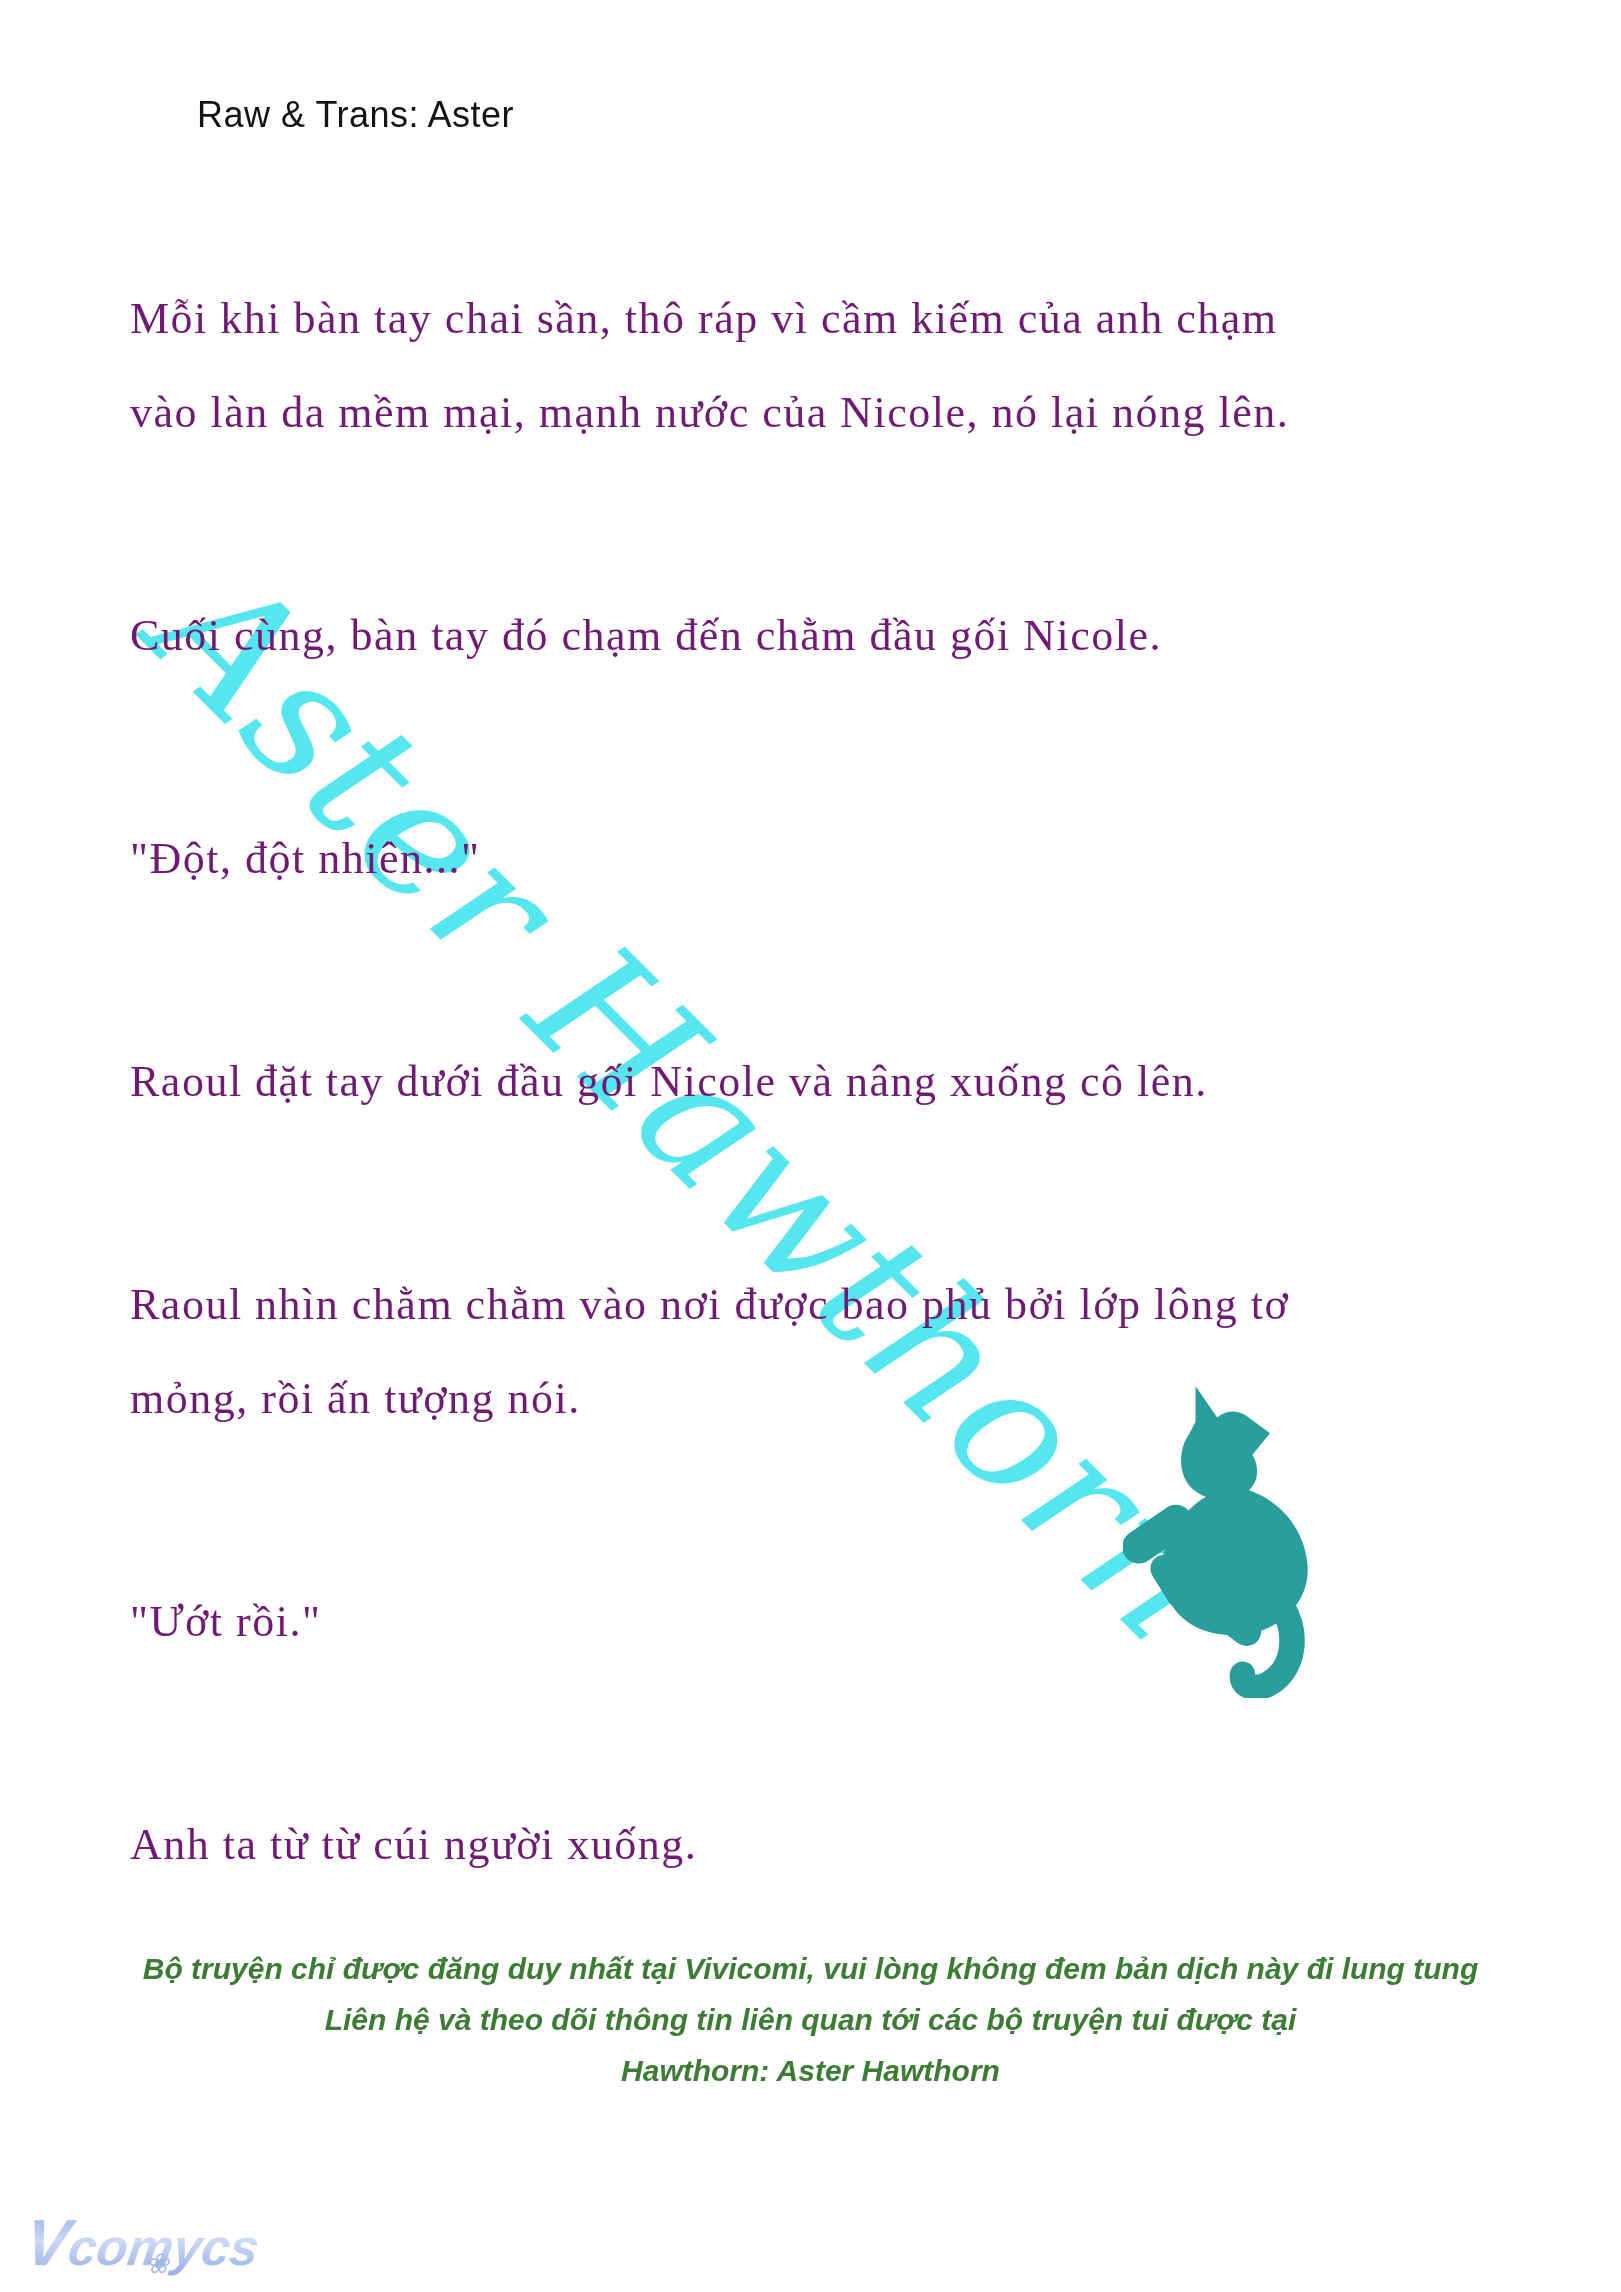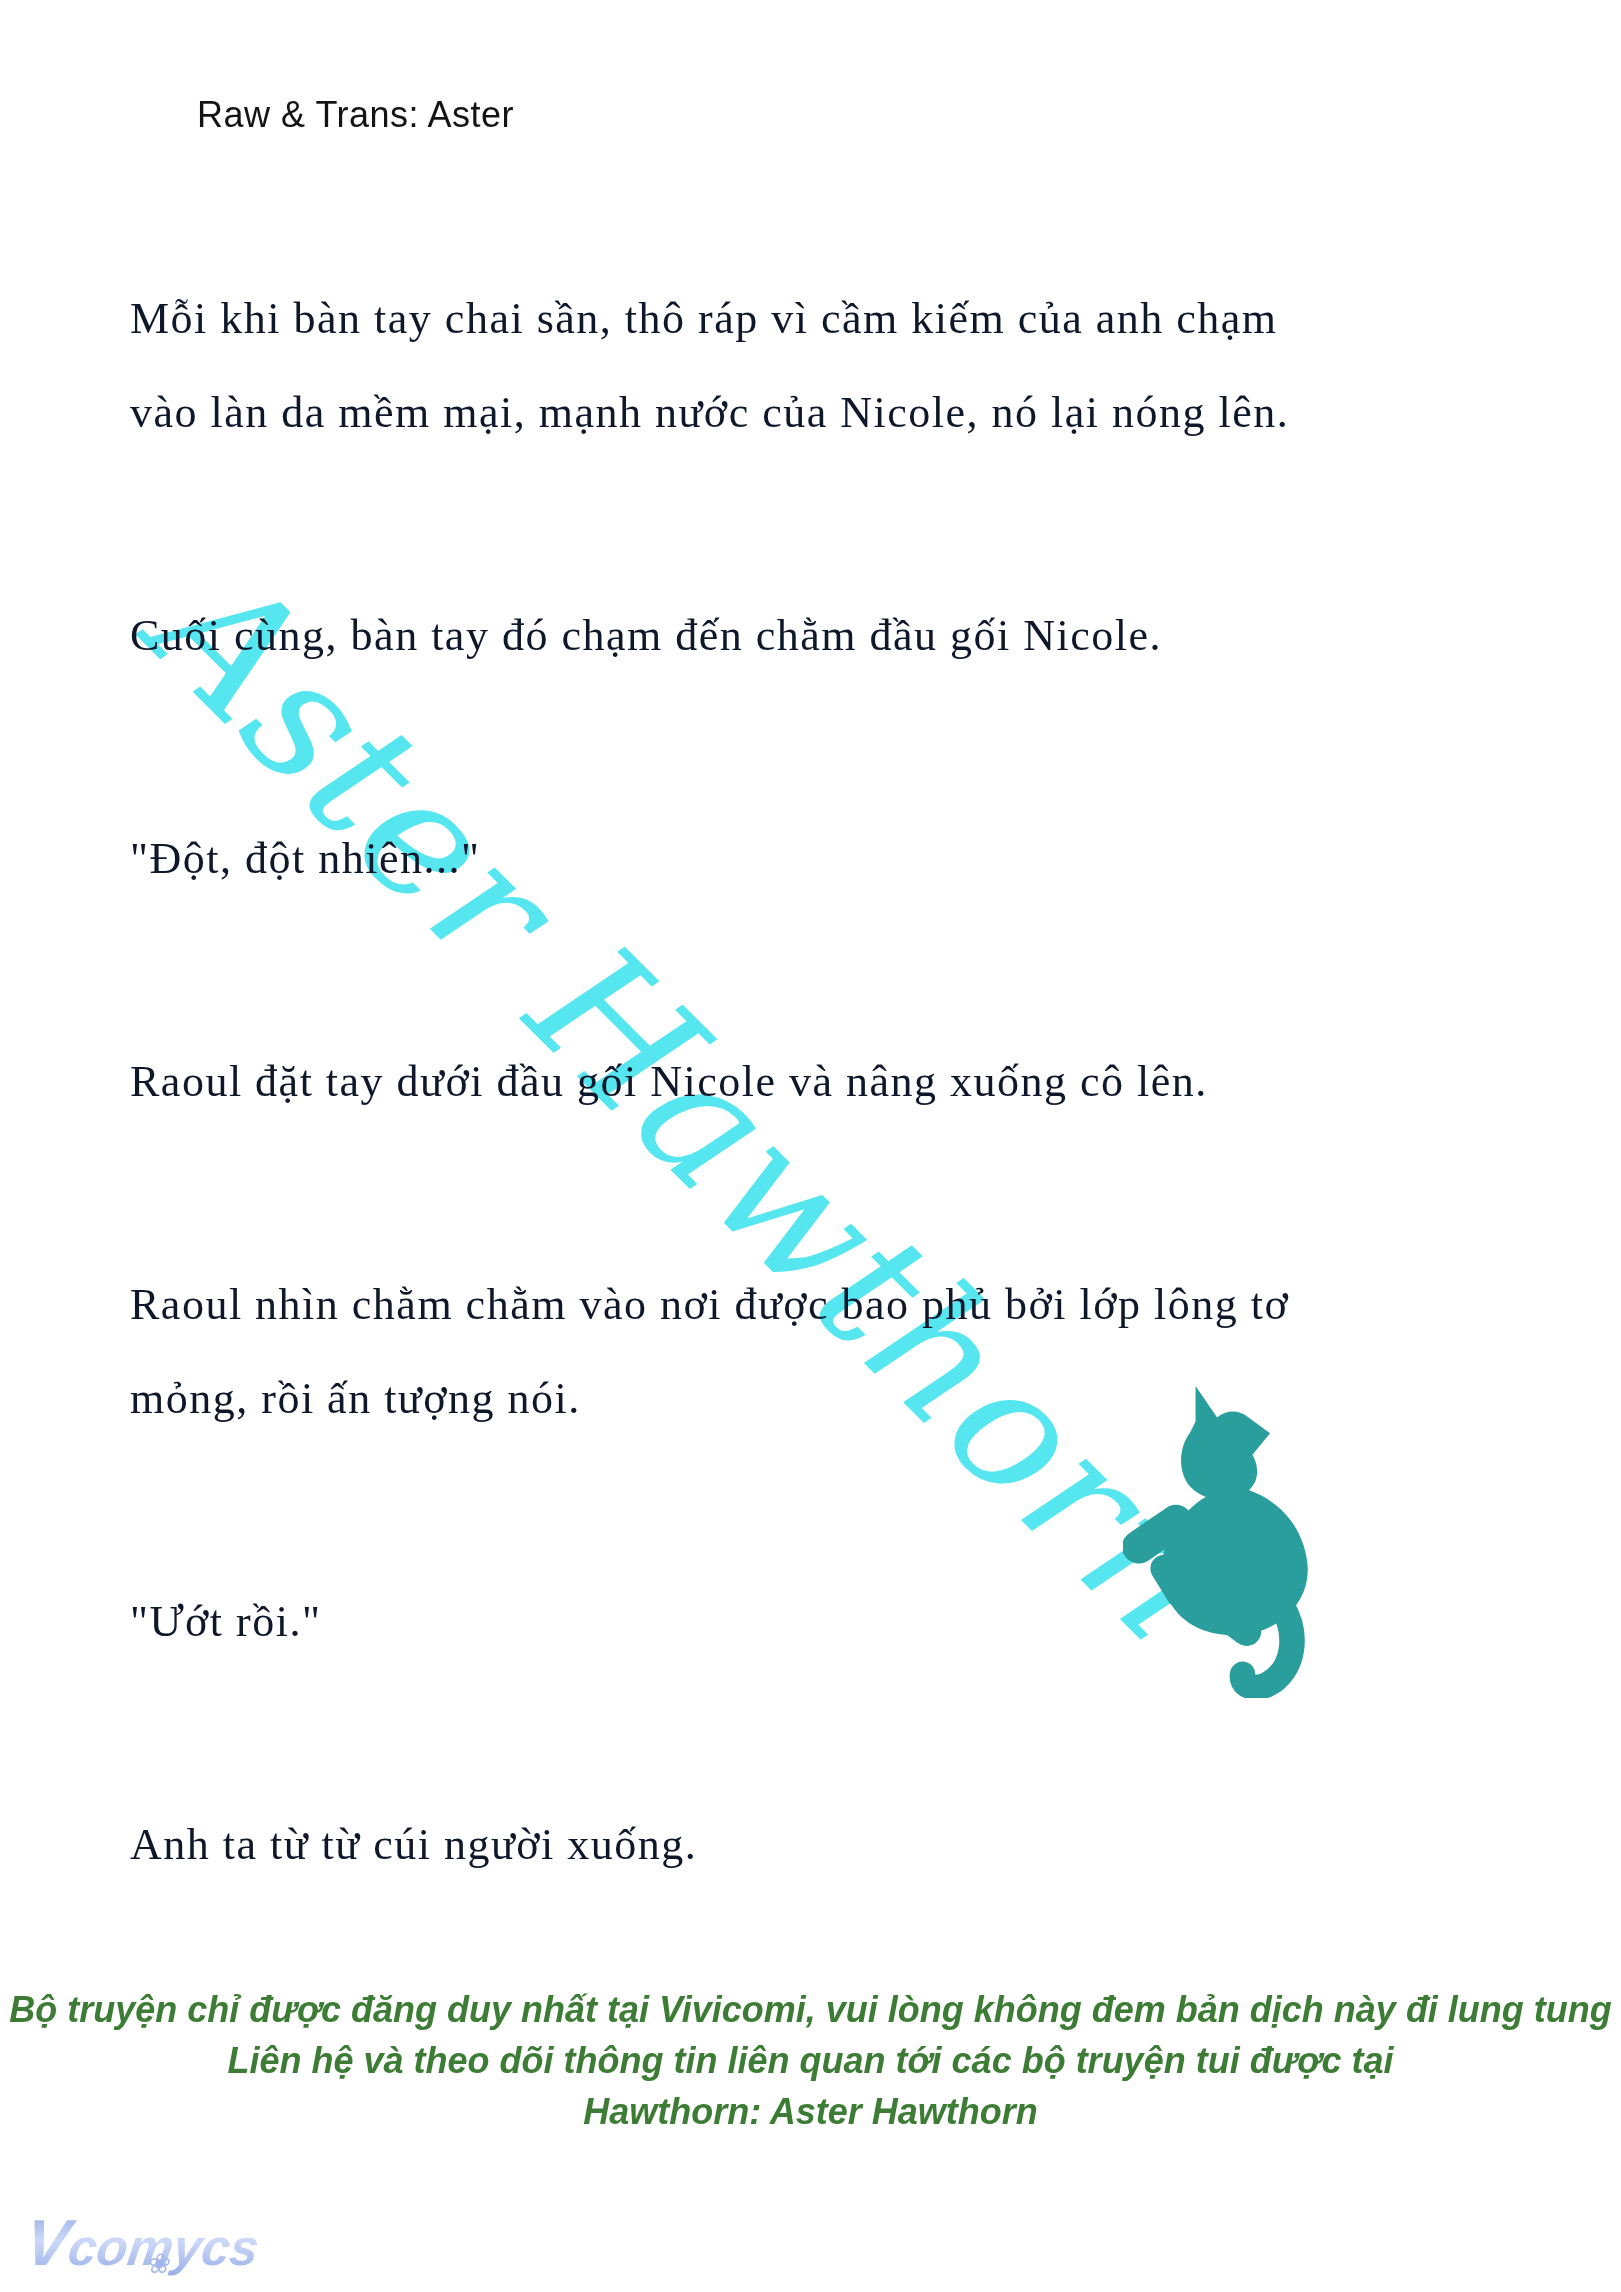"Mỗi khi bàn tay chai" .content p { color: #0f172a -> #701a75 }
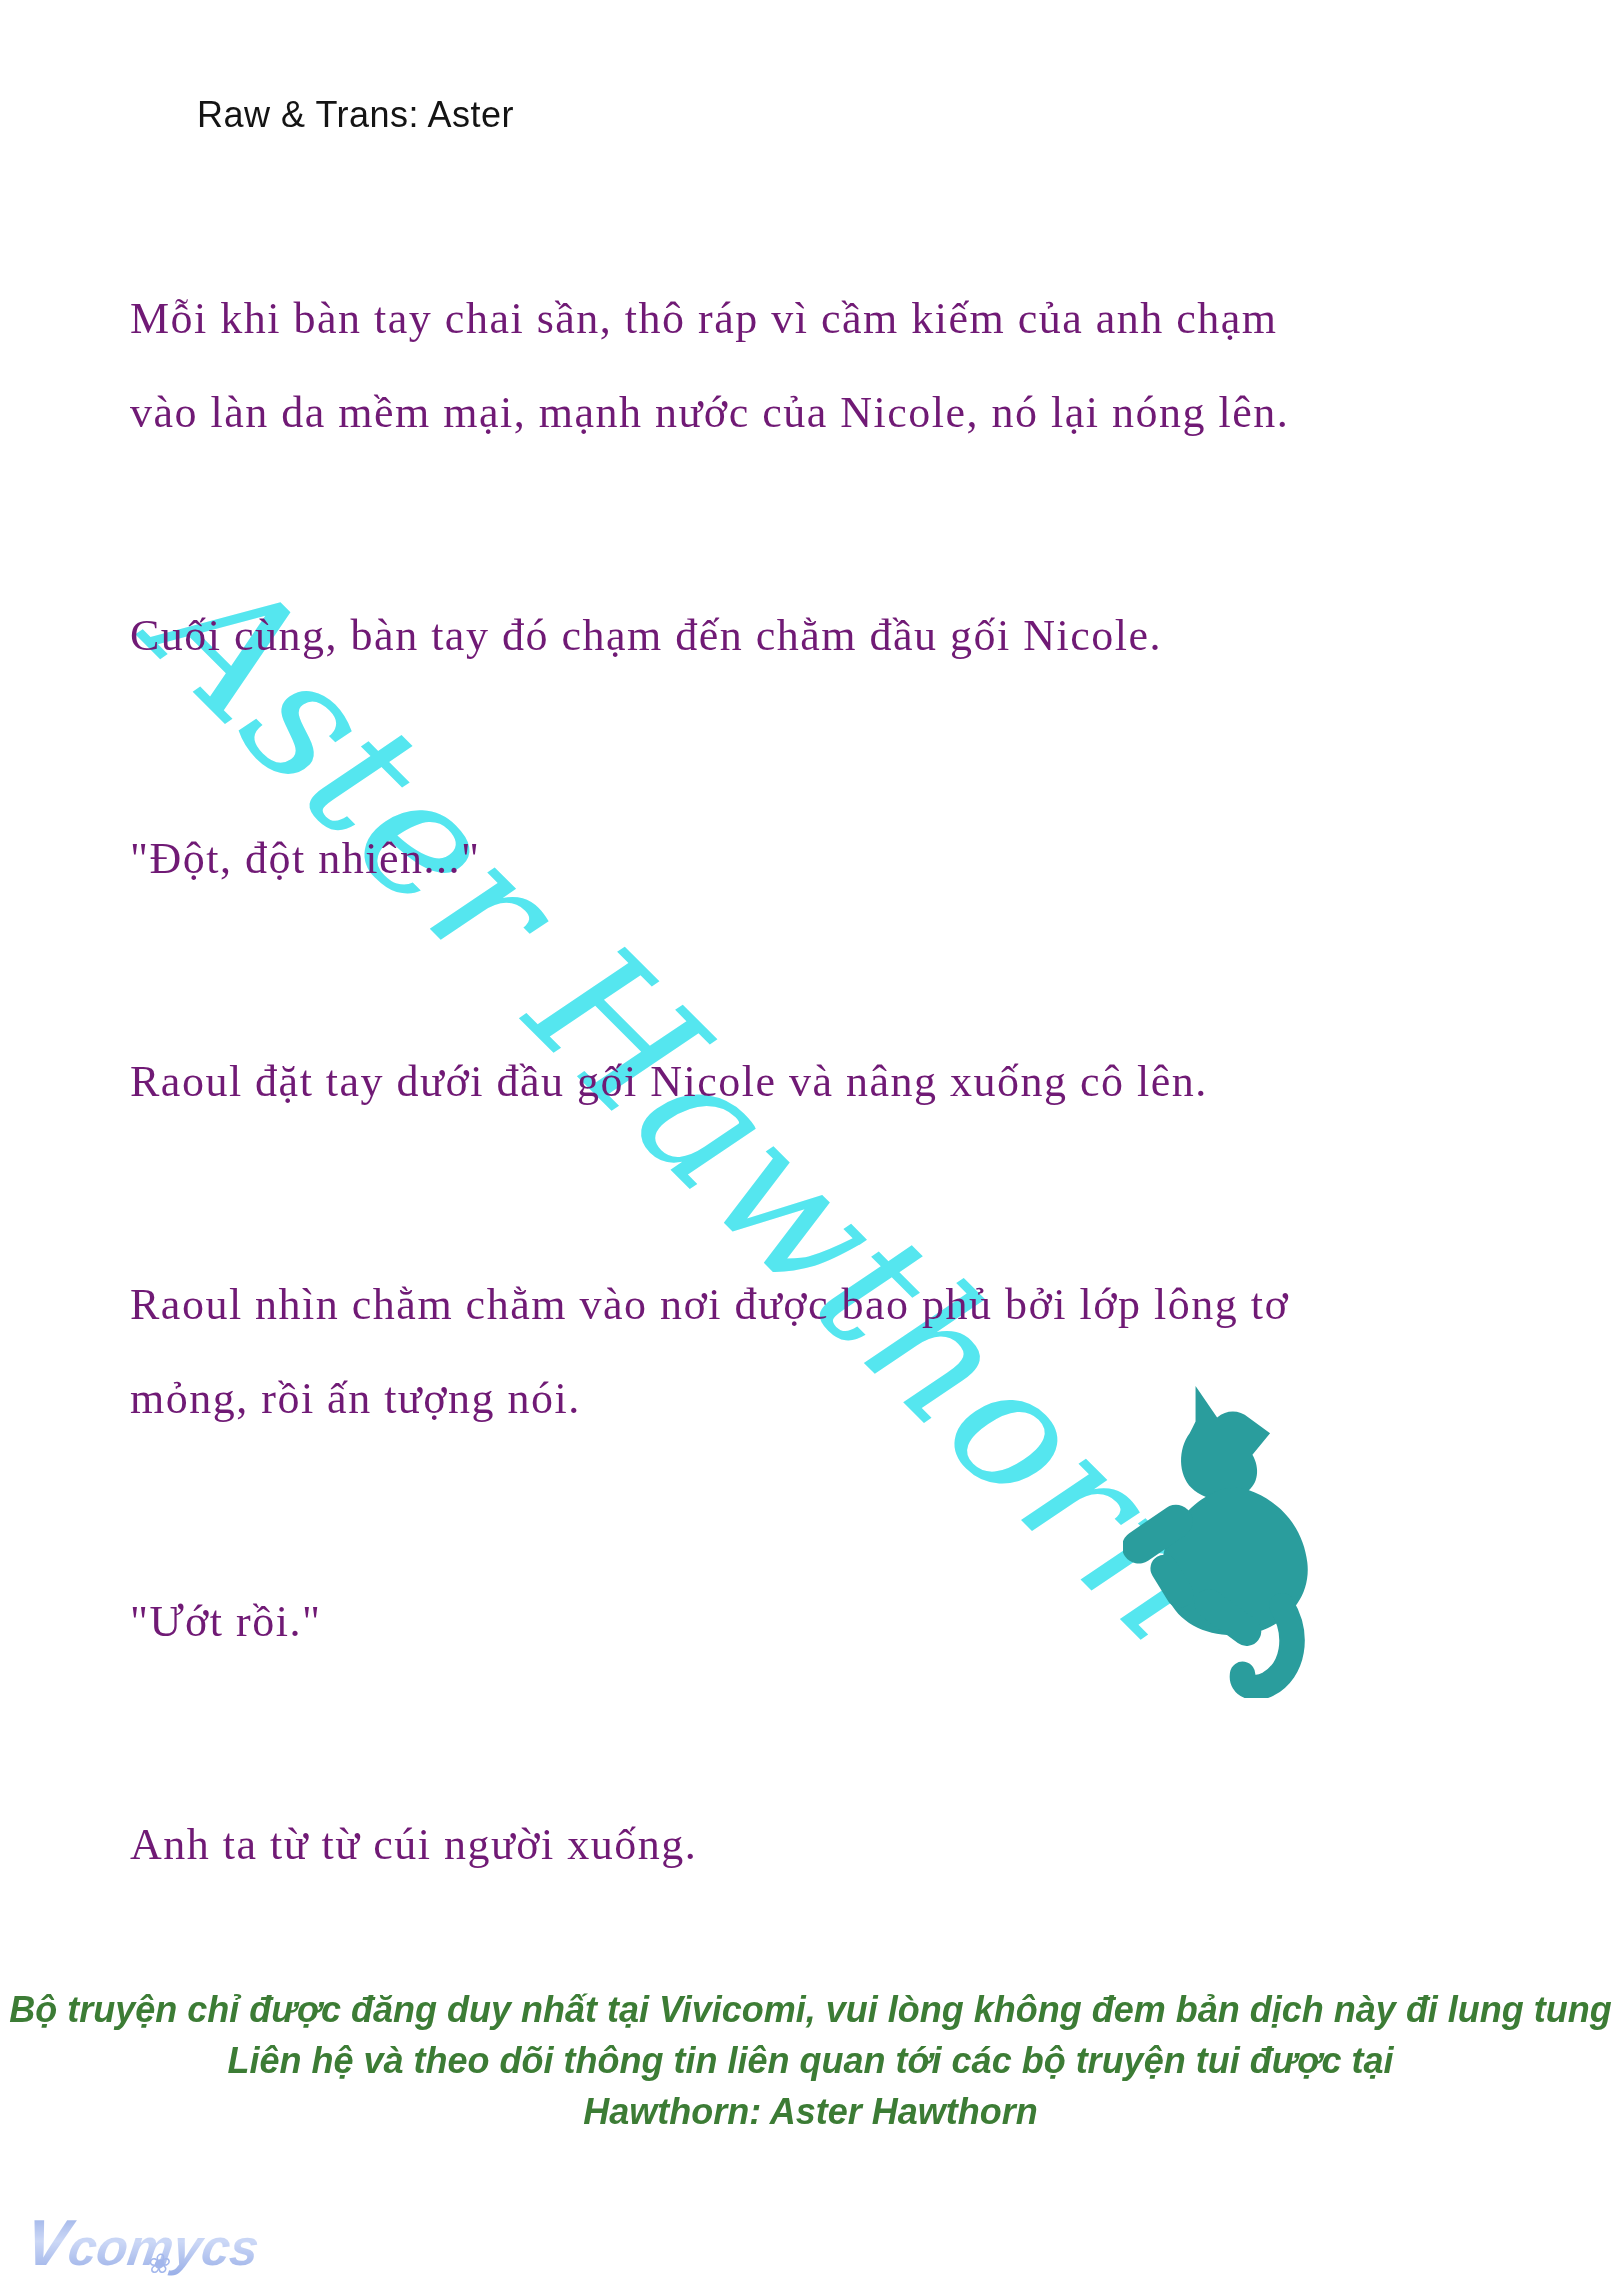"Bộ truyện chỉ được đăng" .footer { font-size: 36px -> 30px; top: 1984px -> 1943px }
